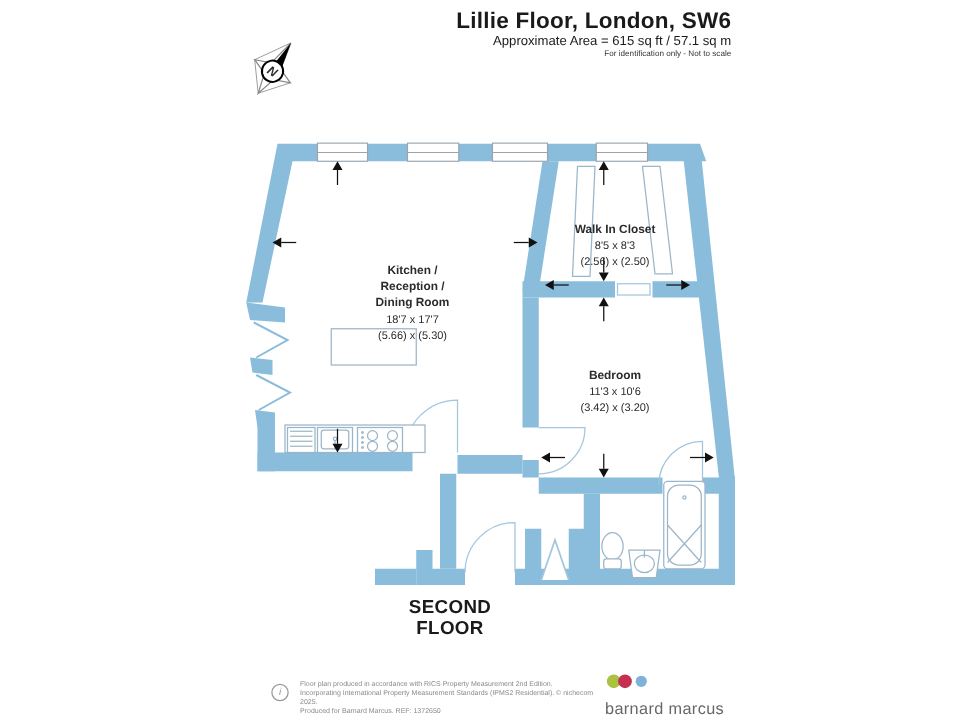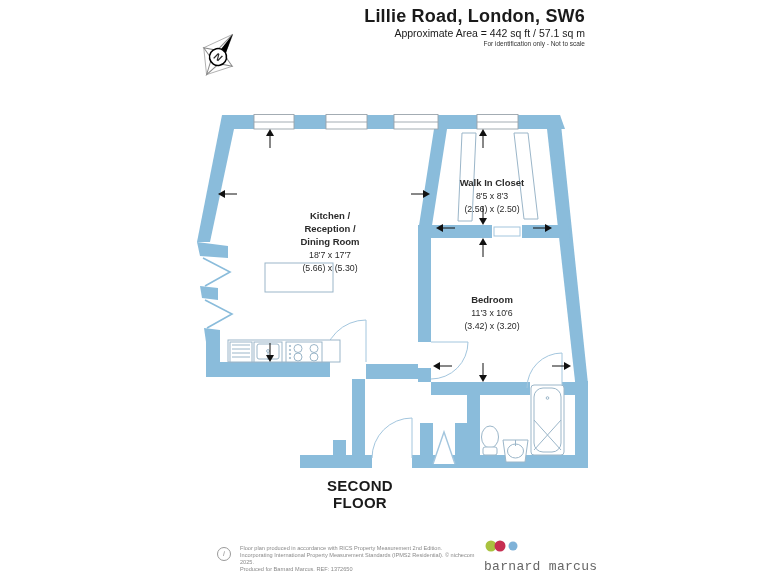"Lillie Road, London, SW6" div.hdr { text: Road -> Floor }
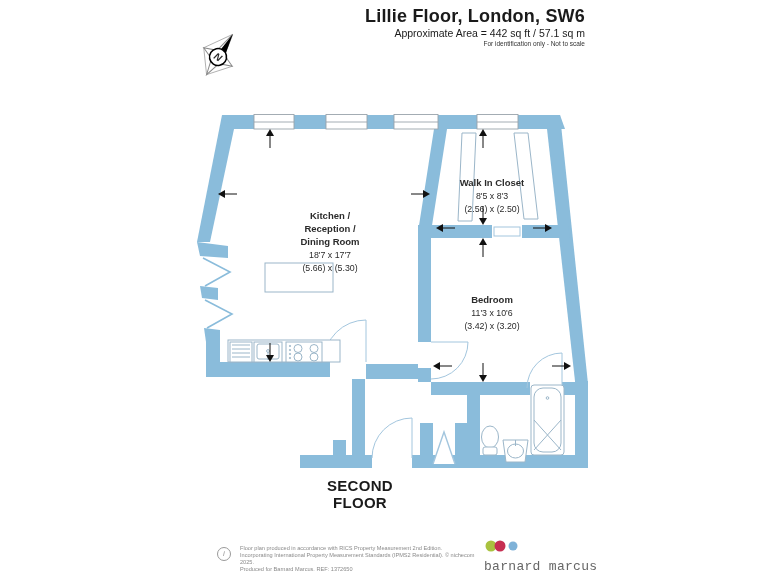"Approximate Area = 442 sq" div.hdr { text: 442 -> 615 }
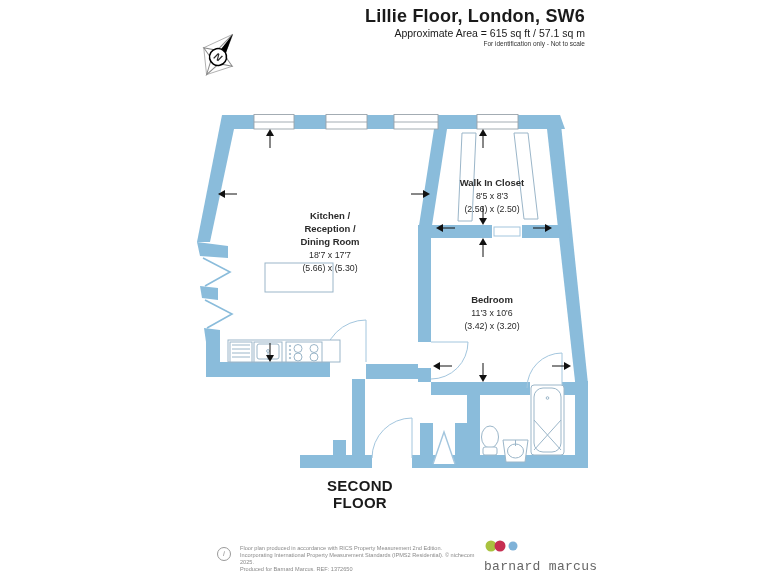"barnard marcus" .logo-text { font-family: Liberation Mono, monospace -> none }
